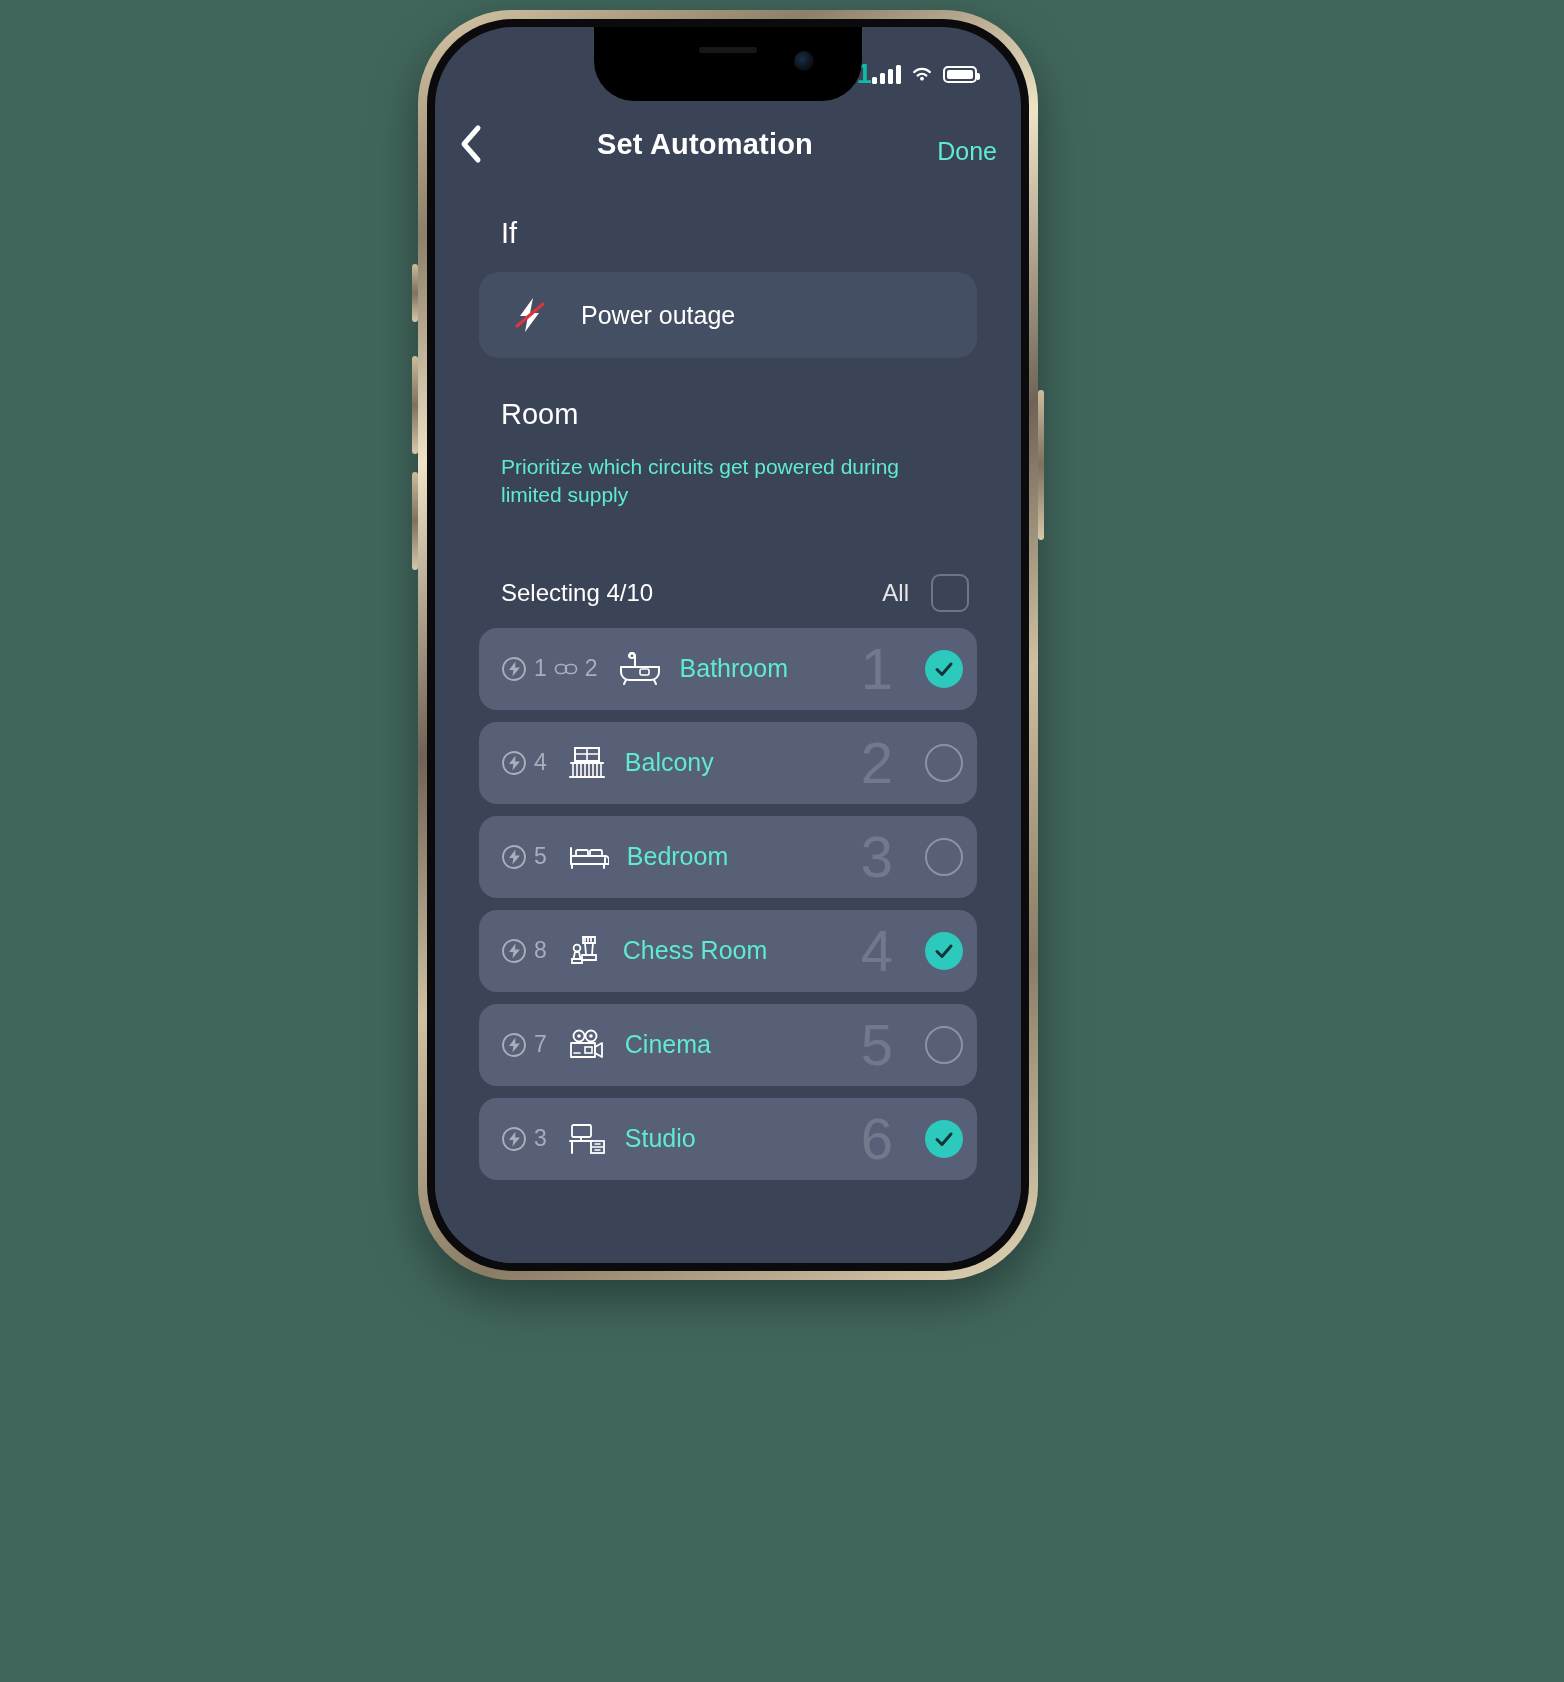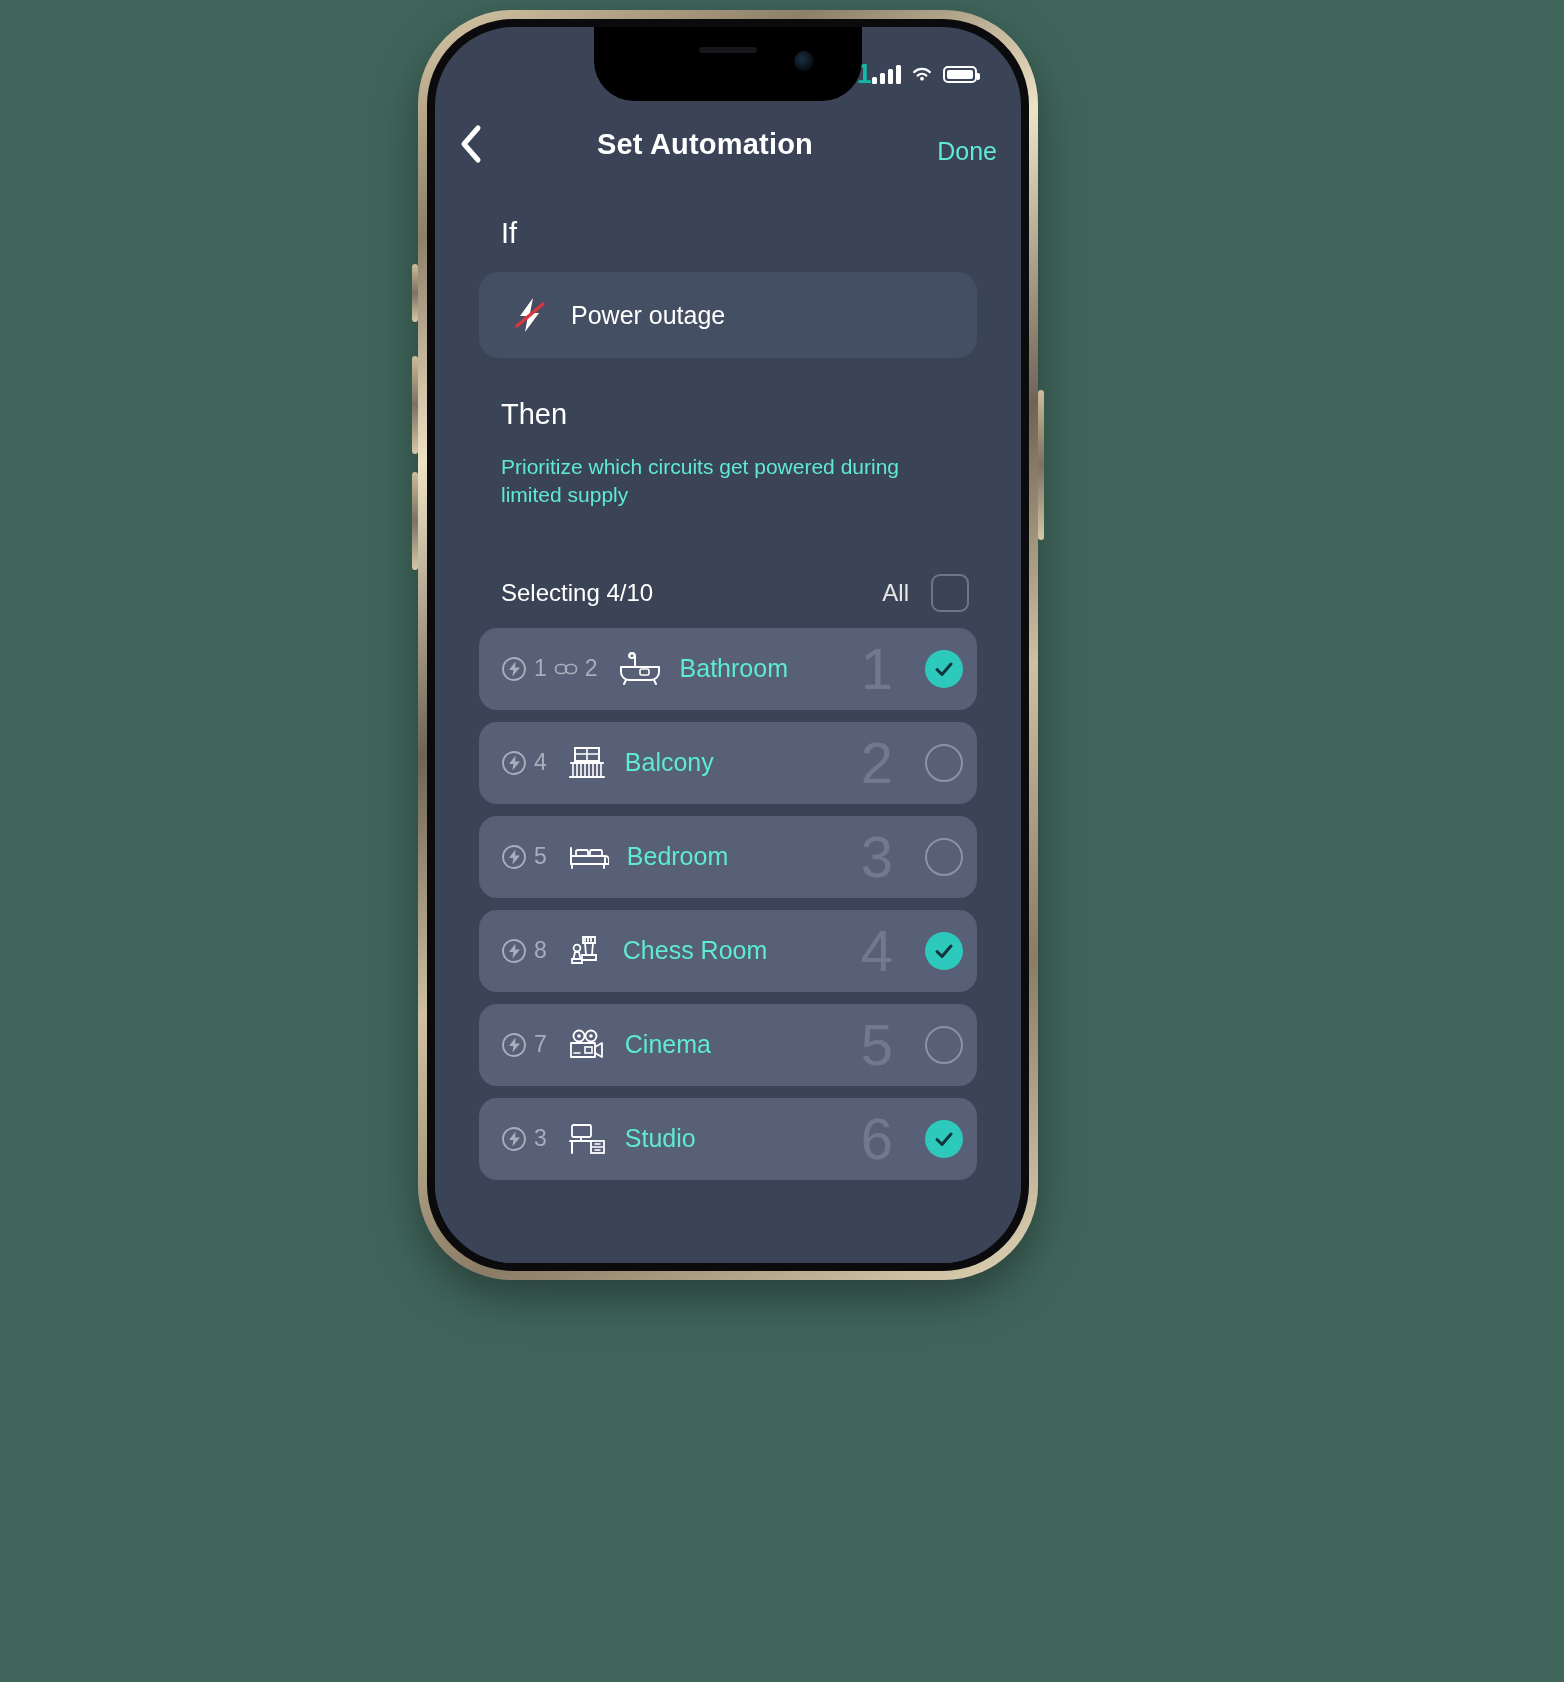"Power outage" .action-card { gap: 24px -> 34px }
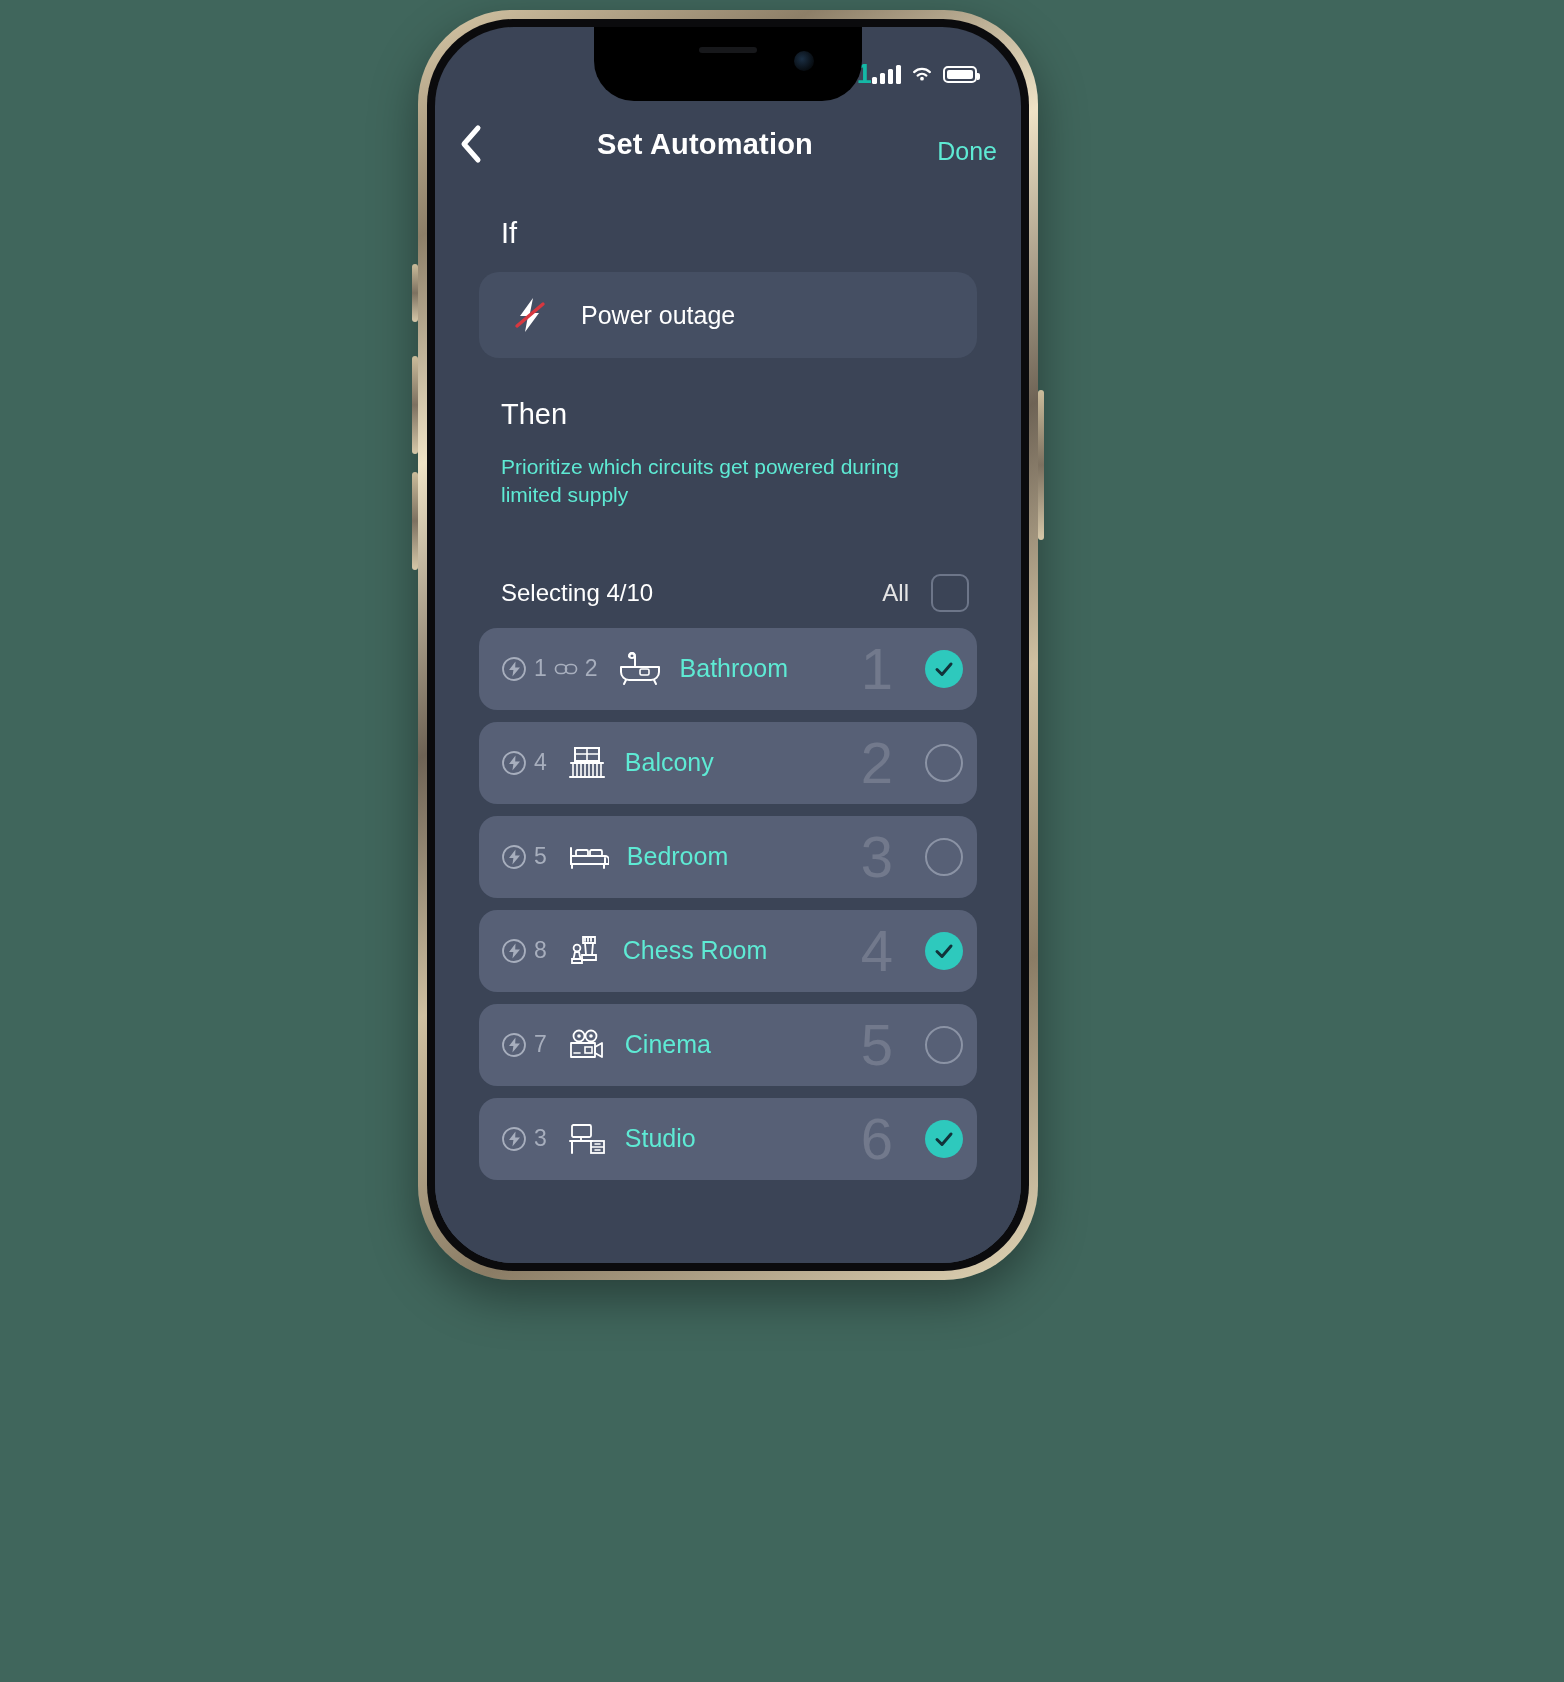"Then" div.section-title { text: Then -> Room }
